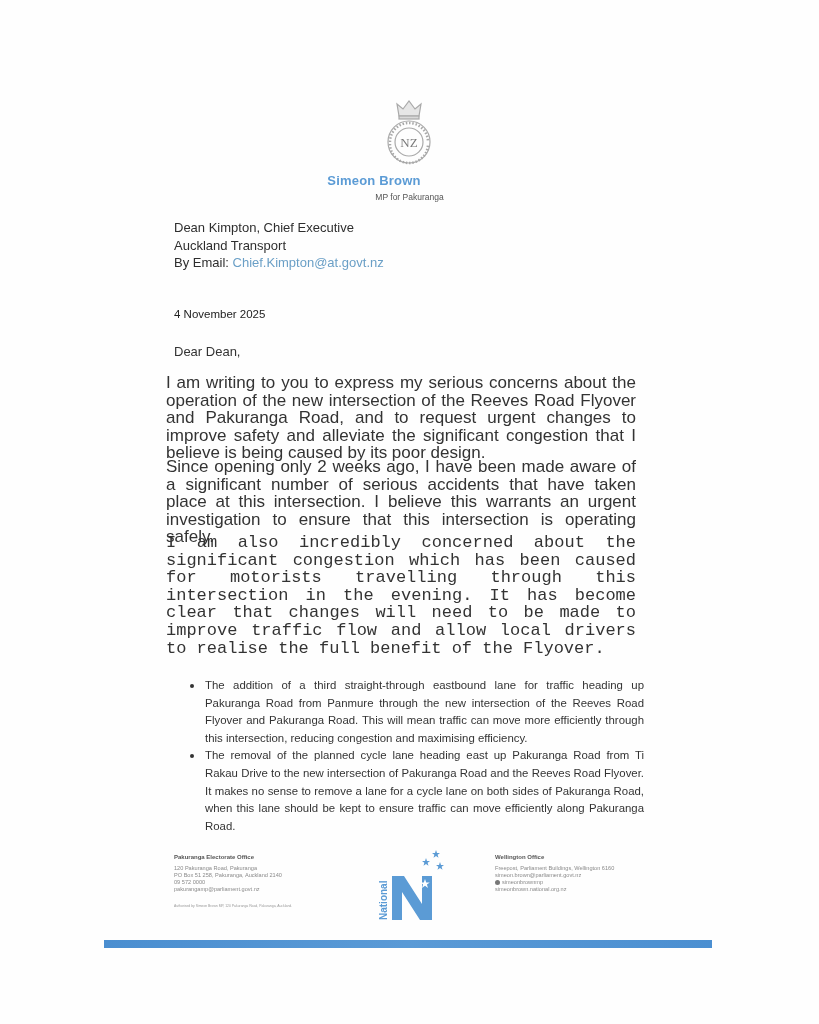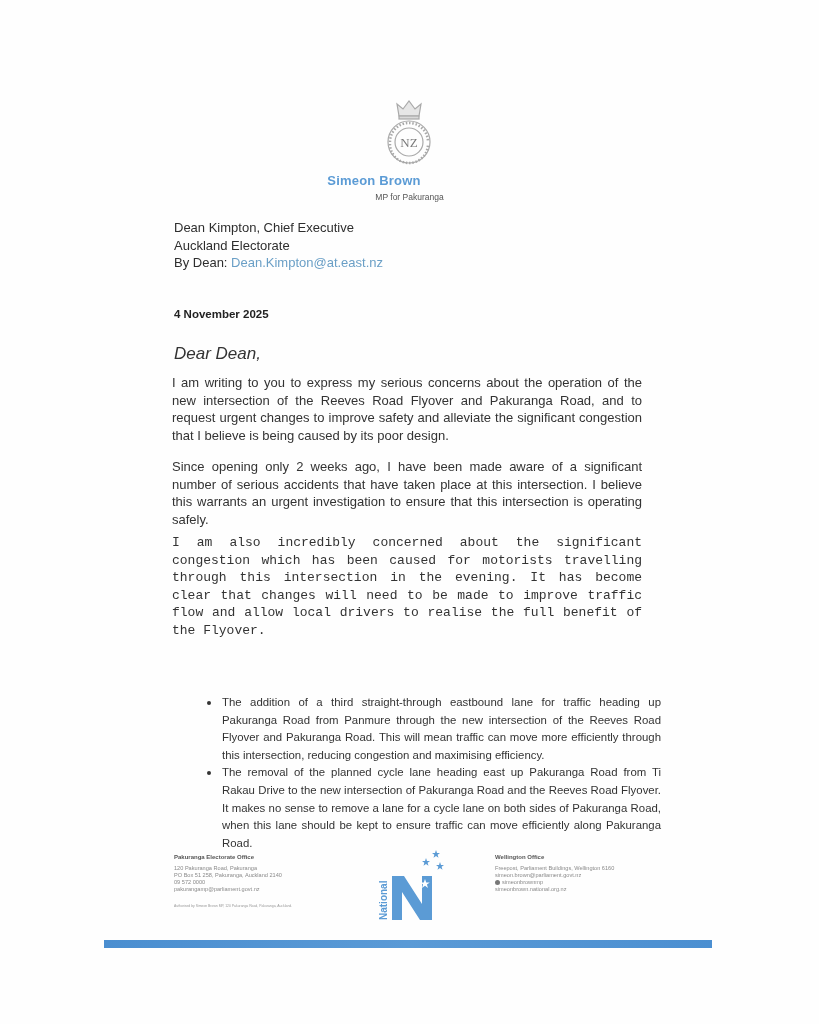"Auckland Electorate" div { text: Electorate -> Transport }
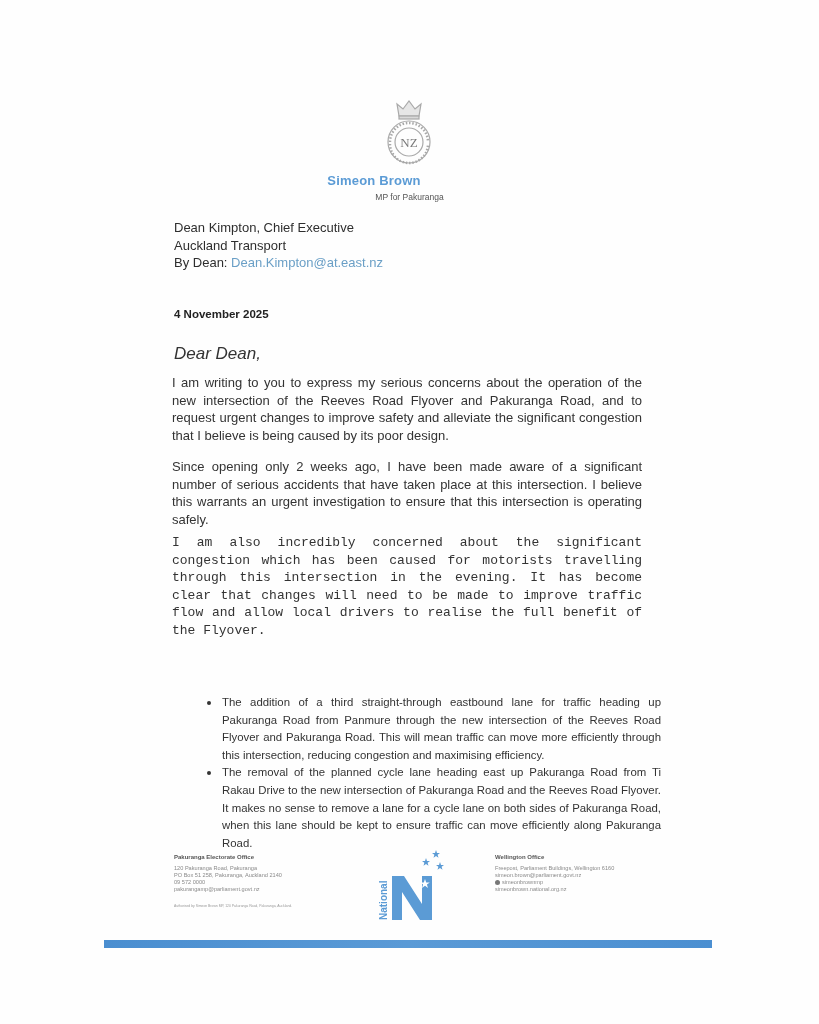"By Dean:" span { text: Dean -> Email }
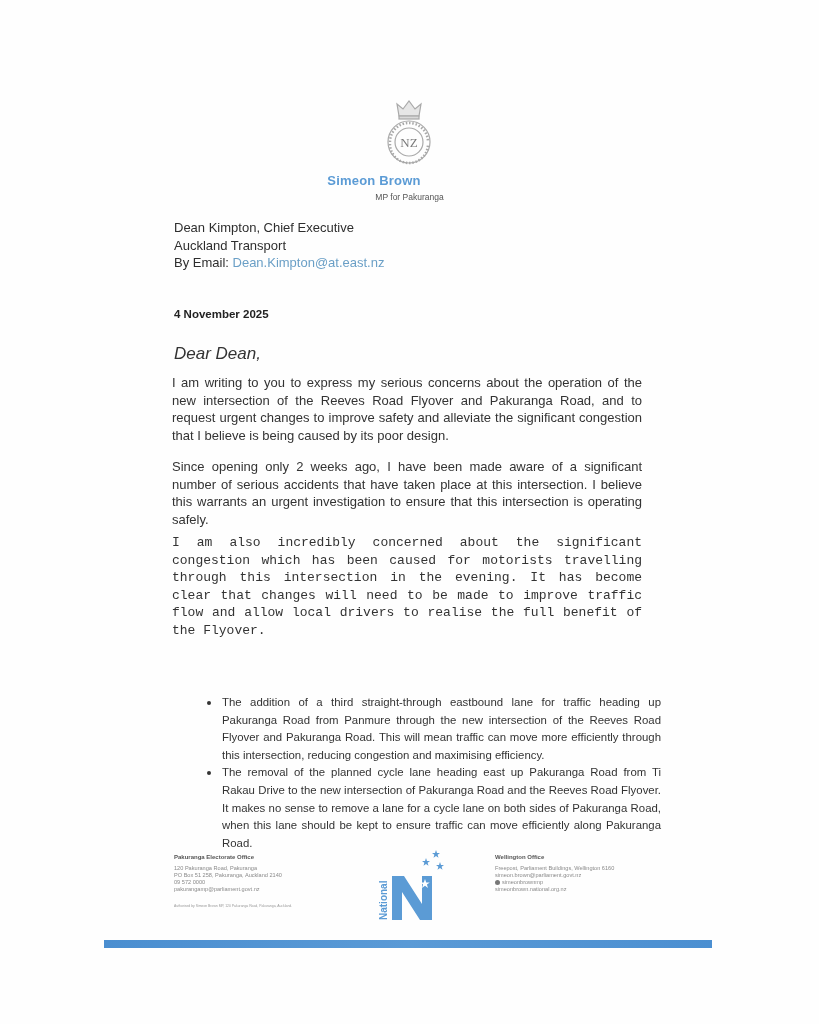"Dean.Kimpton@at.east.nz" span.email { text: Dean.Kimpton@at.east.nz -> Chief.Kimpton@at.govt.nz }
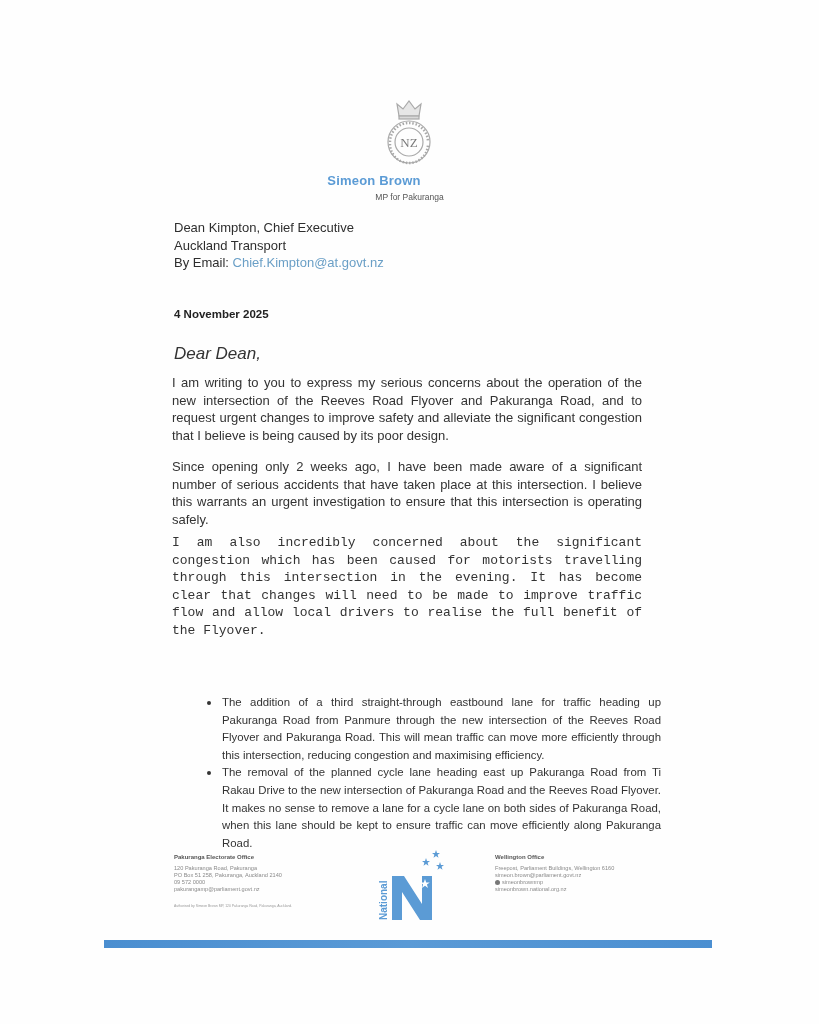"4 November 2025" .date { font-weight: bold -> normal }
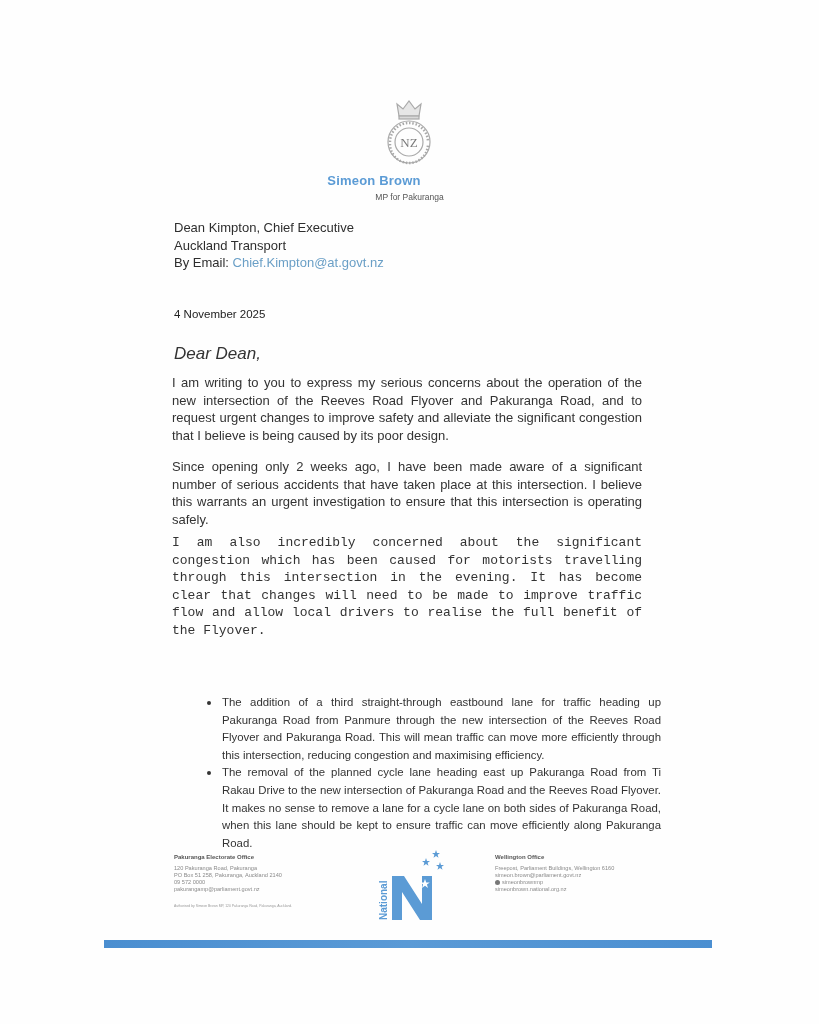"Dear Dean," .greet { font-size: 17px -> 13px; font-style: italic -> none }
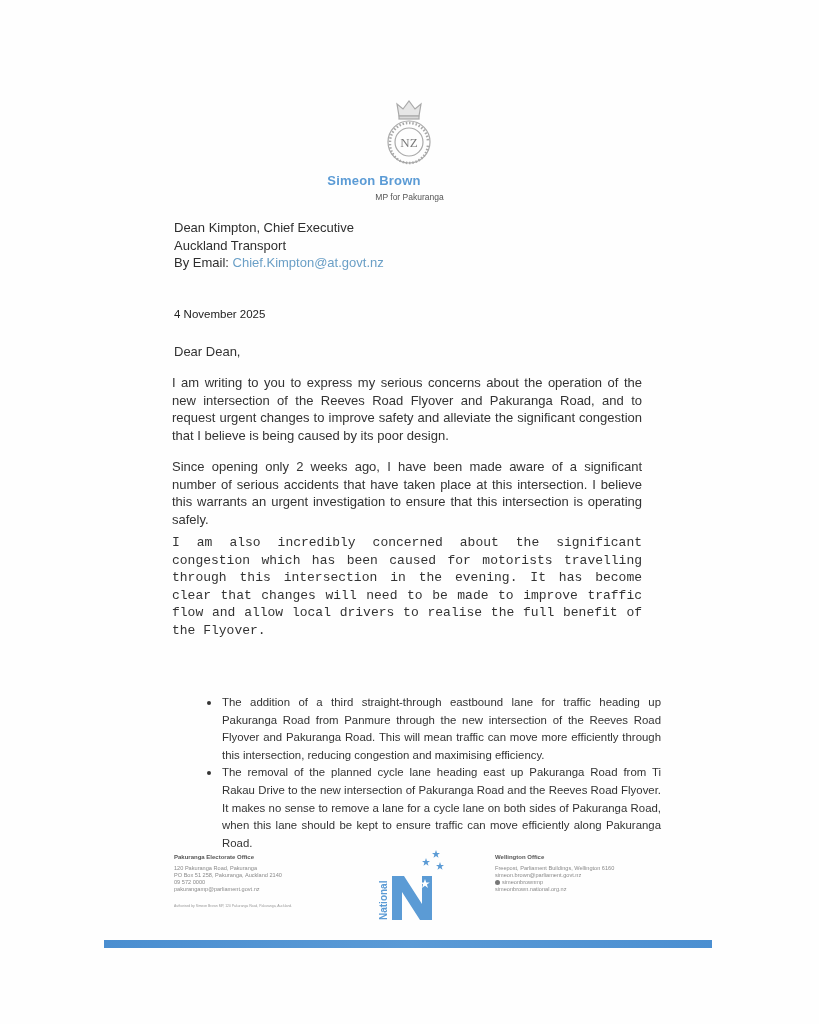"I am writing to you" .para { font-size: 13px -> 17px; left: 172px -> 166px }
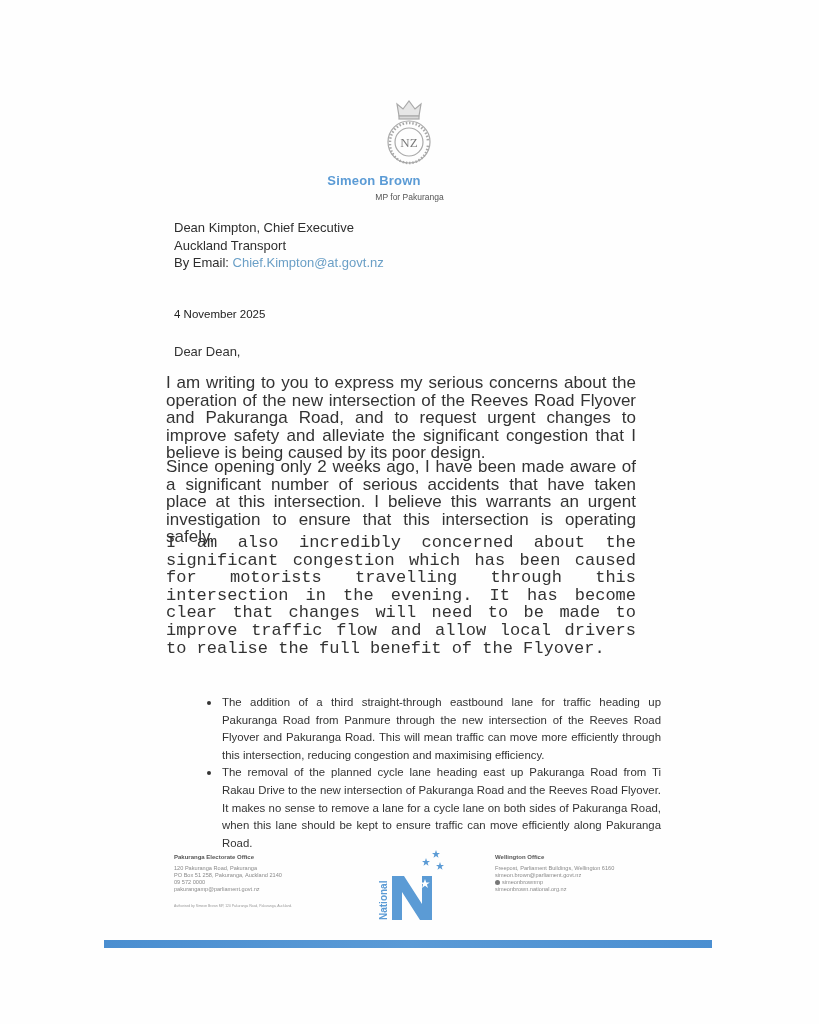"The addition of a third" .bullets { margin: 17px -> 0 }
